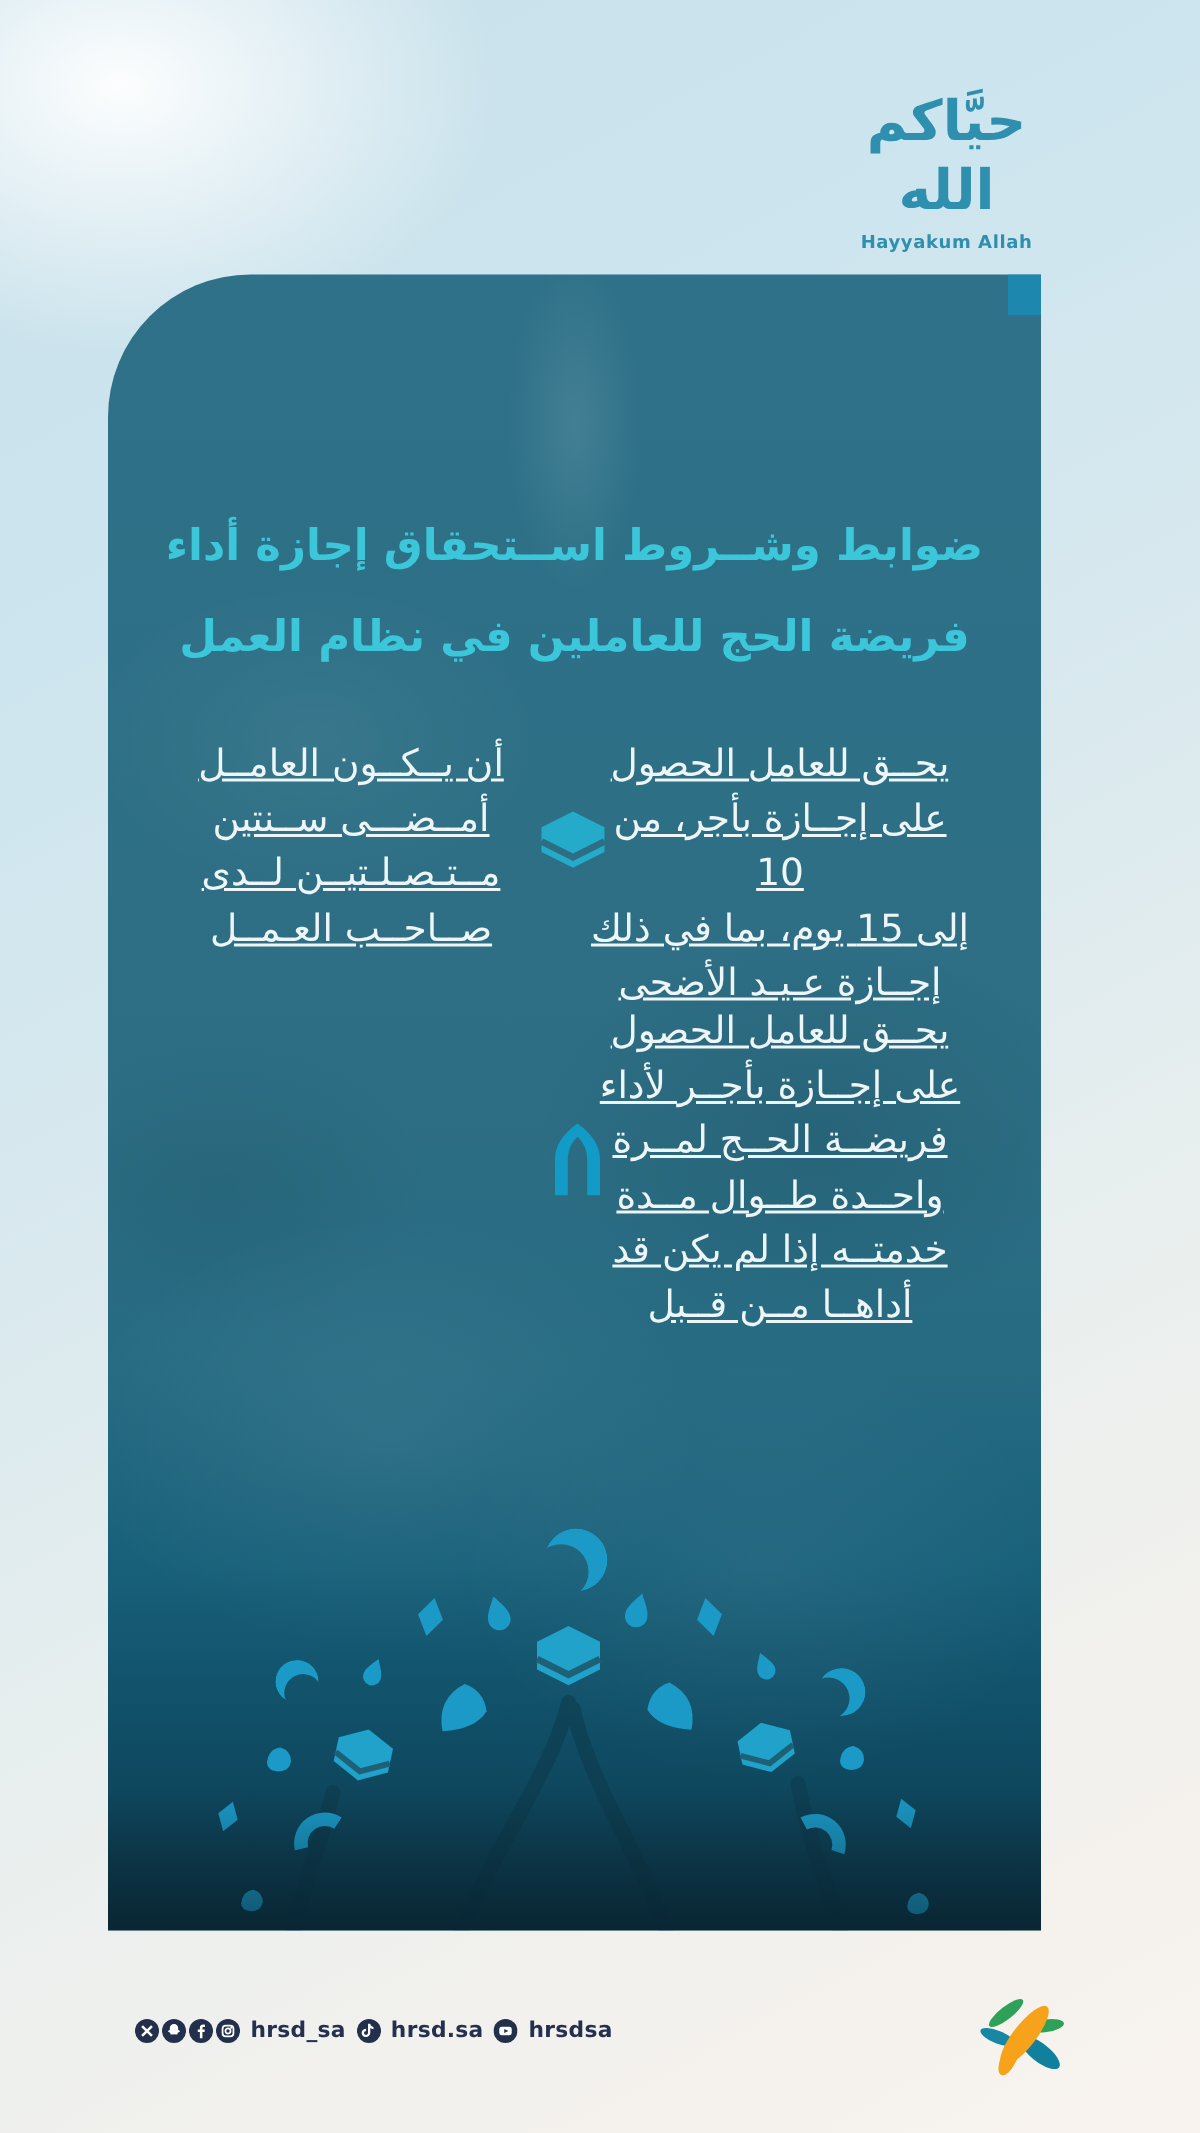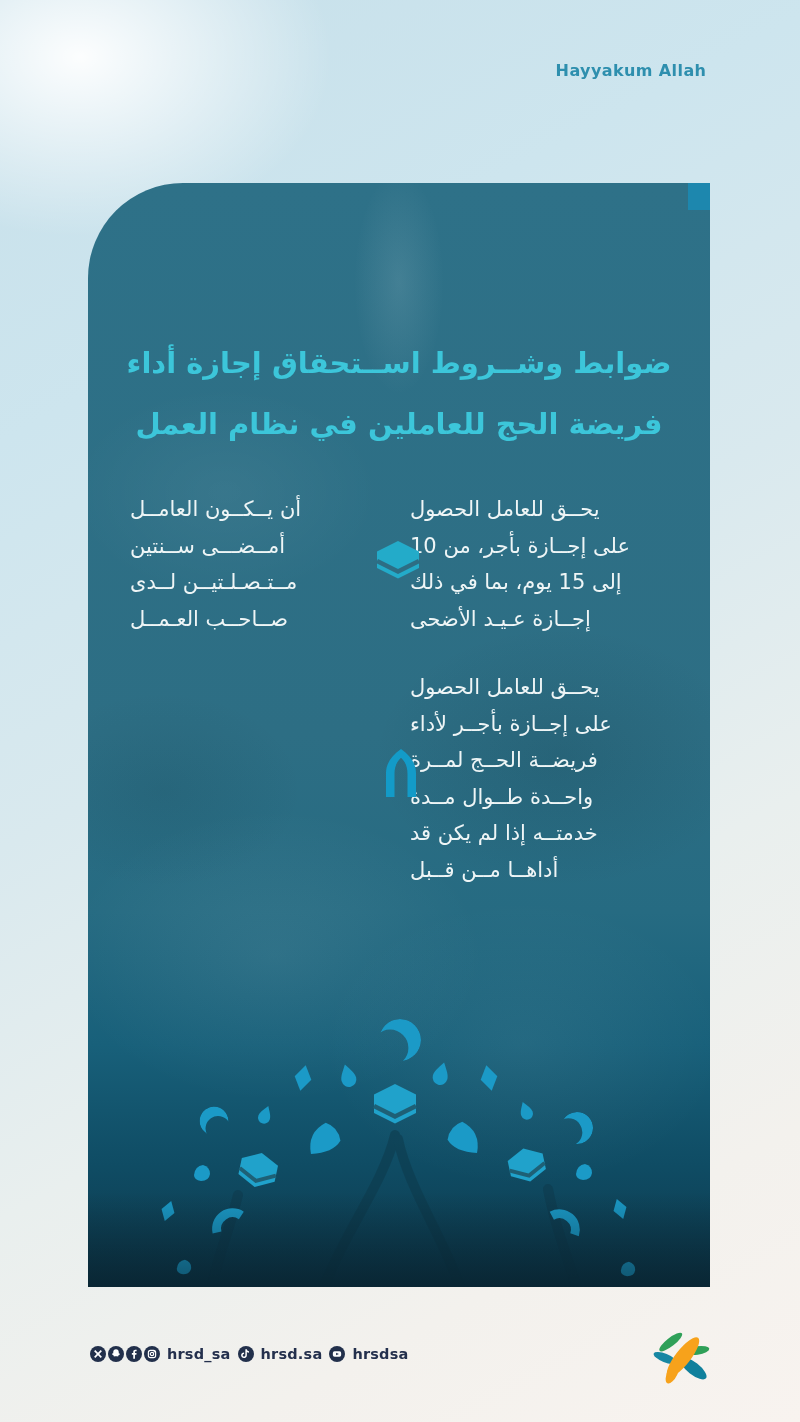"حيَّاكم الله" div.brand-callig { html: none -> <div>حيَّاكم الله</div> }
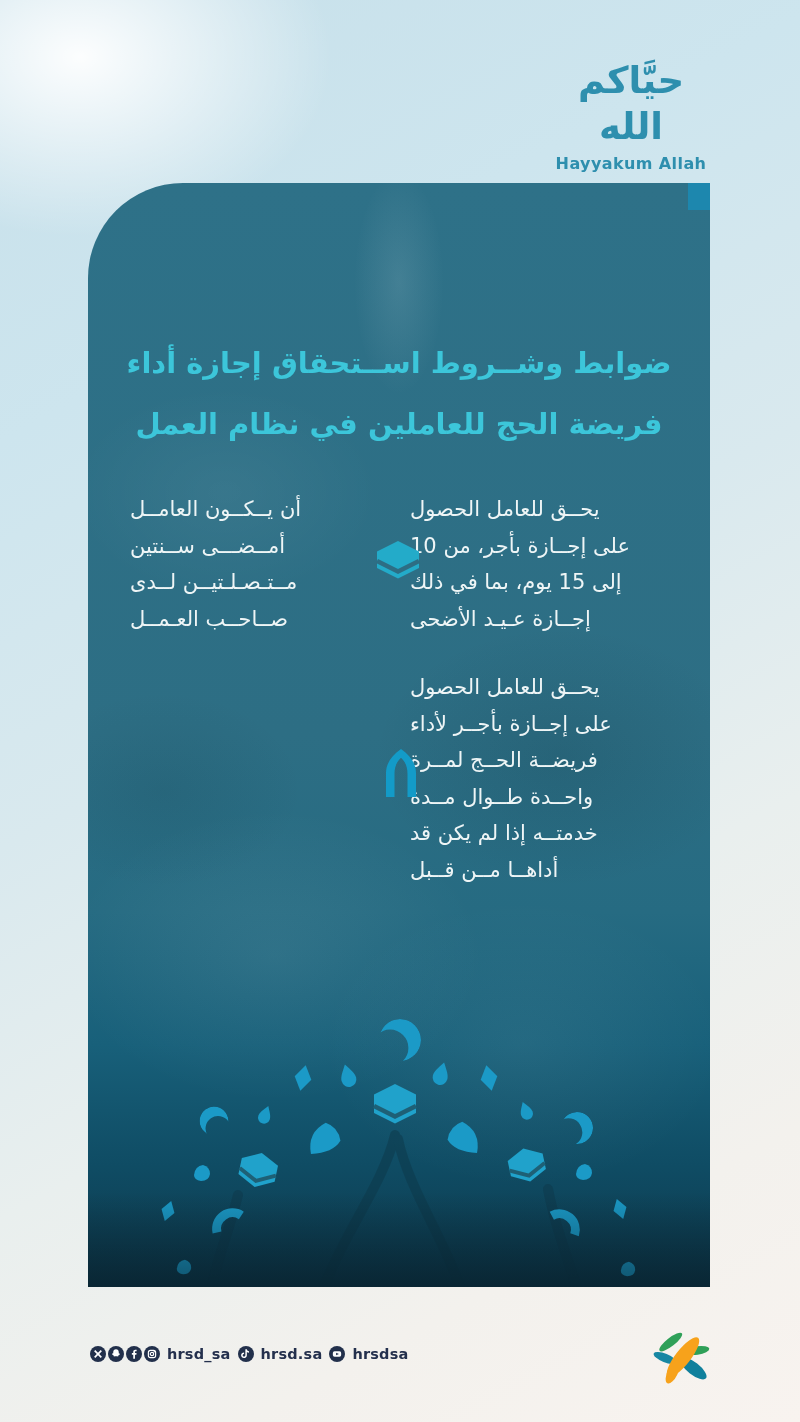"Hayyakum Allah" .brand-latin { font-size: 16px -> 12px }
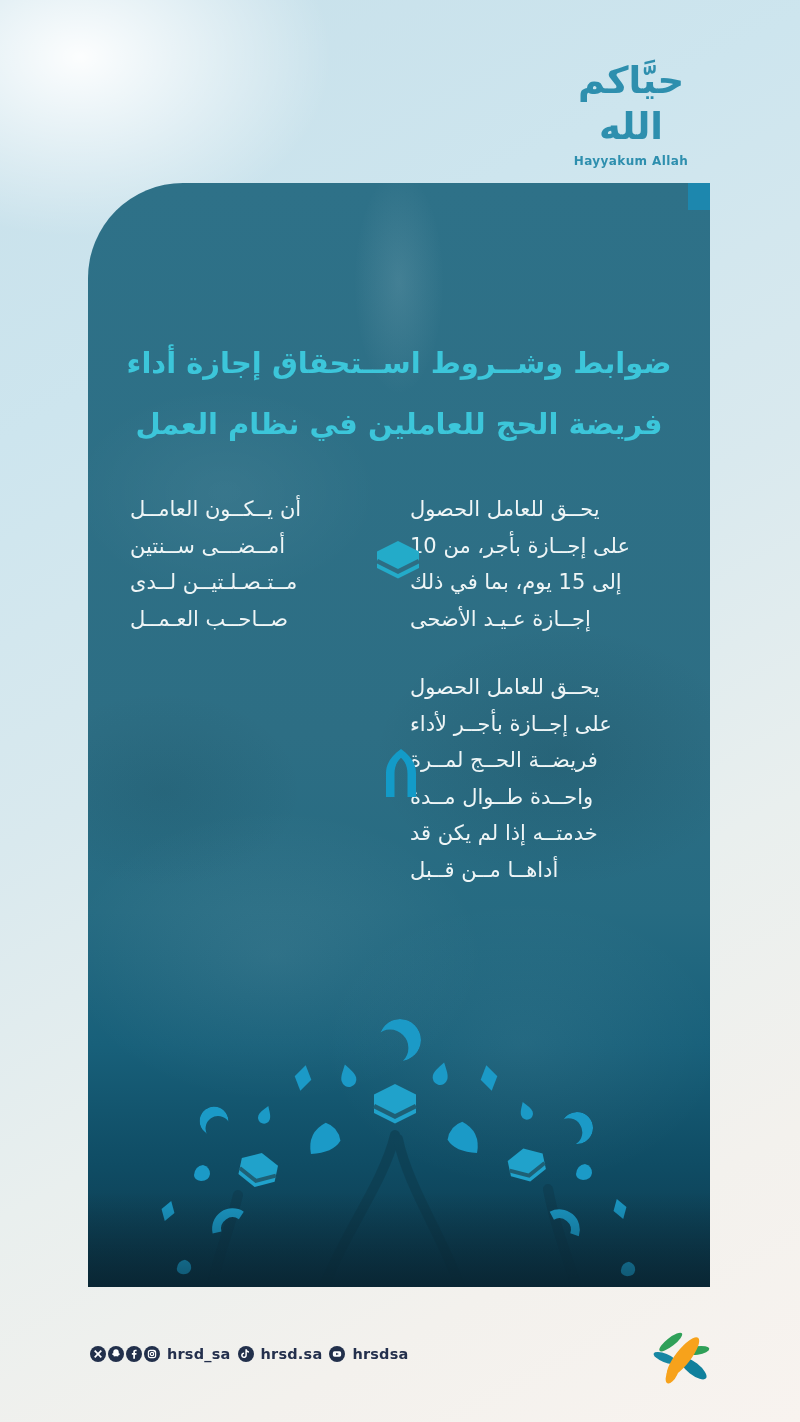"ضوابط وشــروط اســتحقاق إجازة أداء" .card { left: 88px -> 72px }
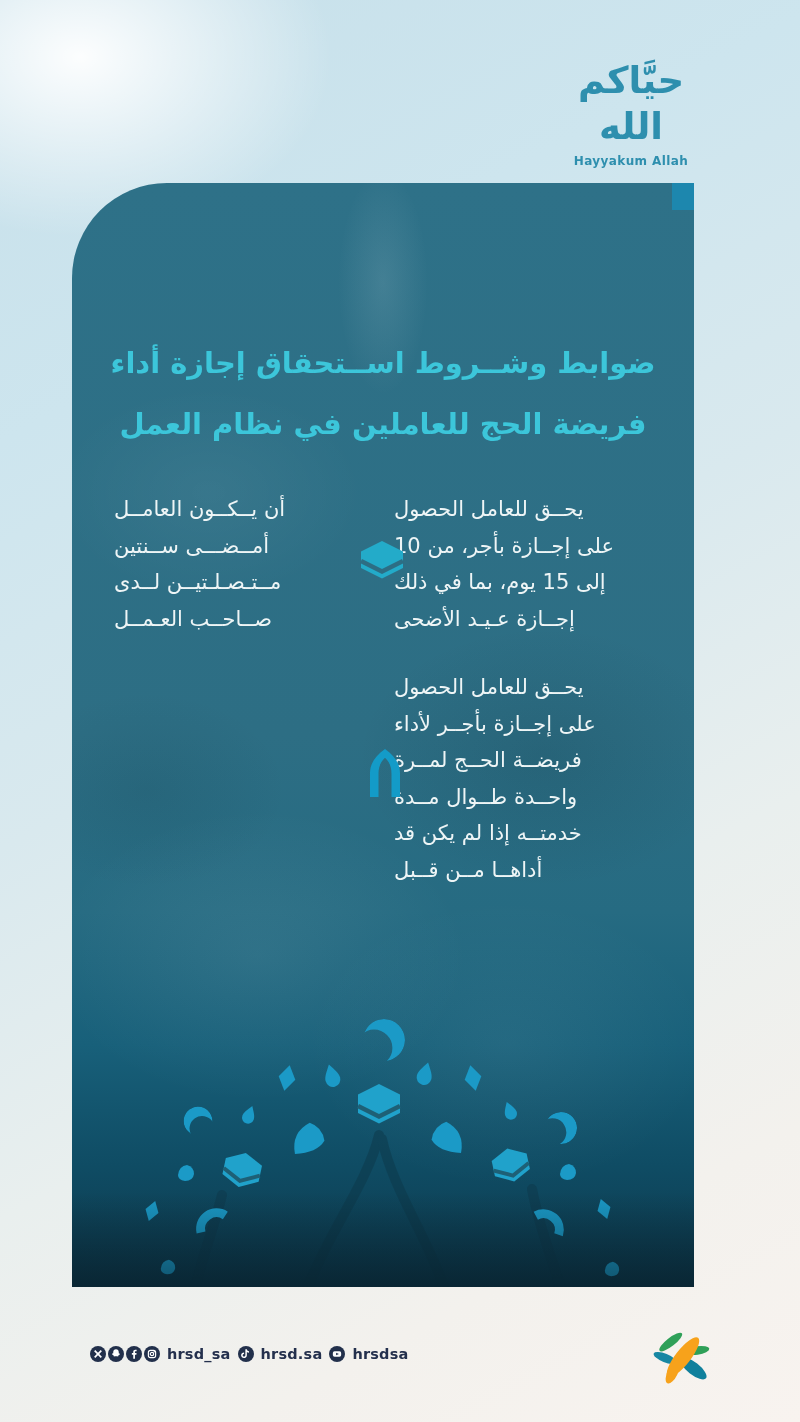"أن يــكــون العامــل" .rule { font-size: 21px -> 25px; text-align: left -> center; text-decoration: none -> underline }
